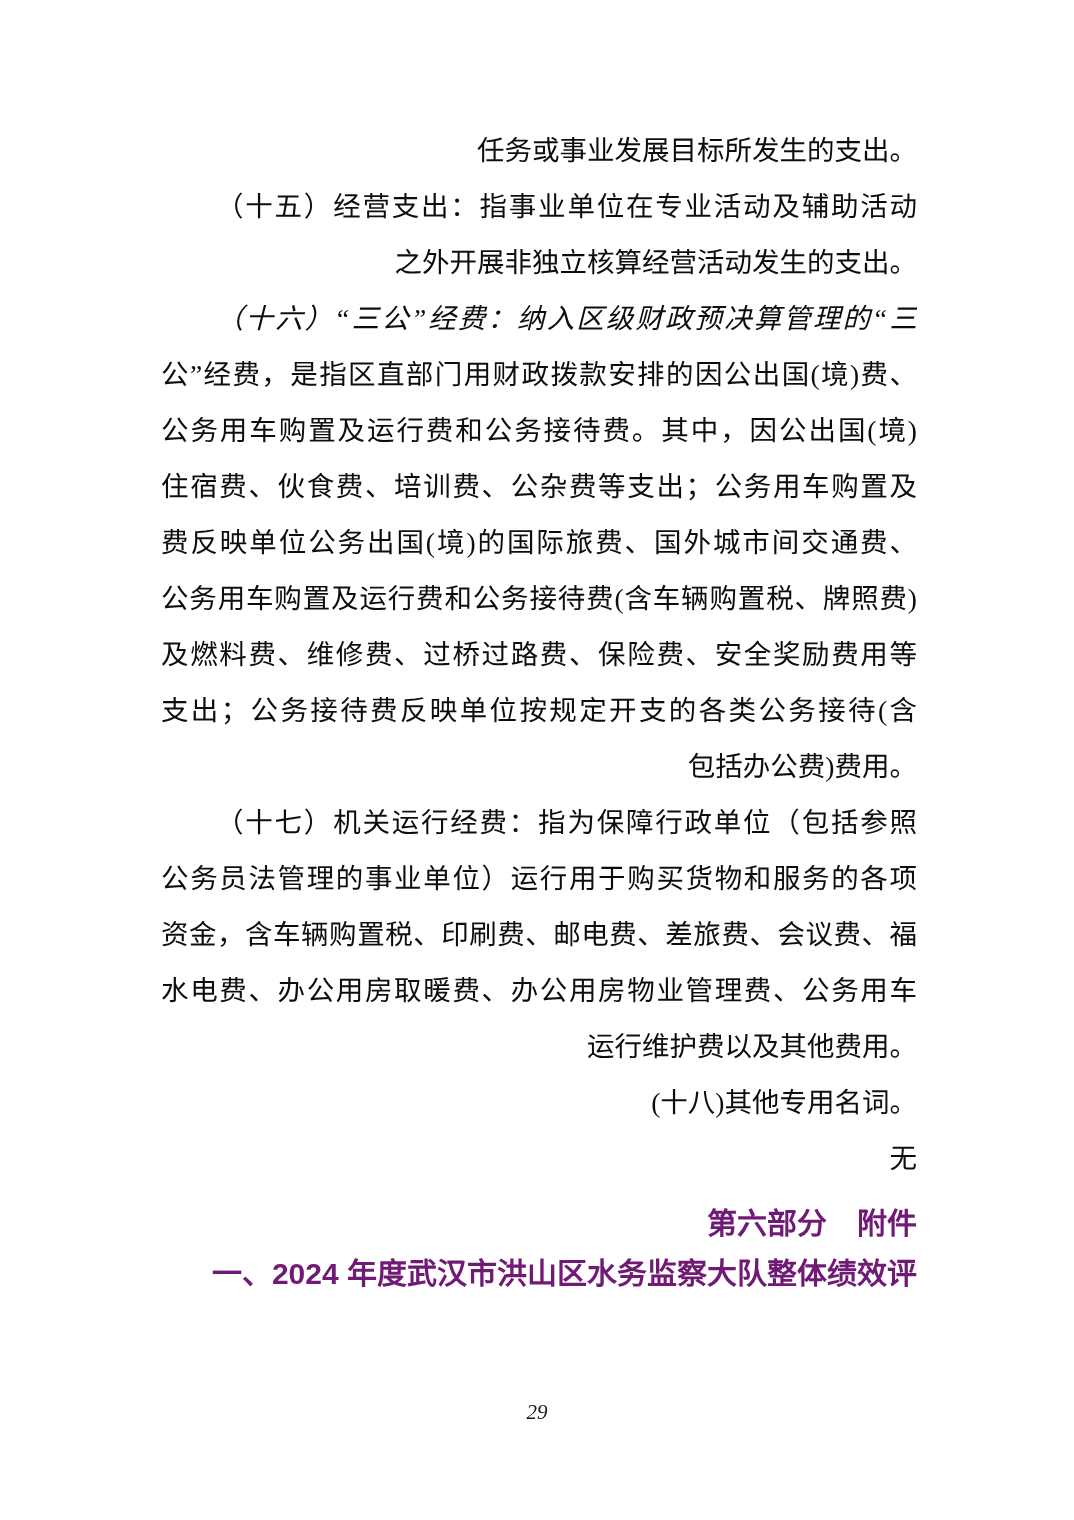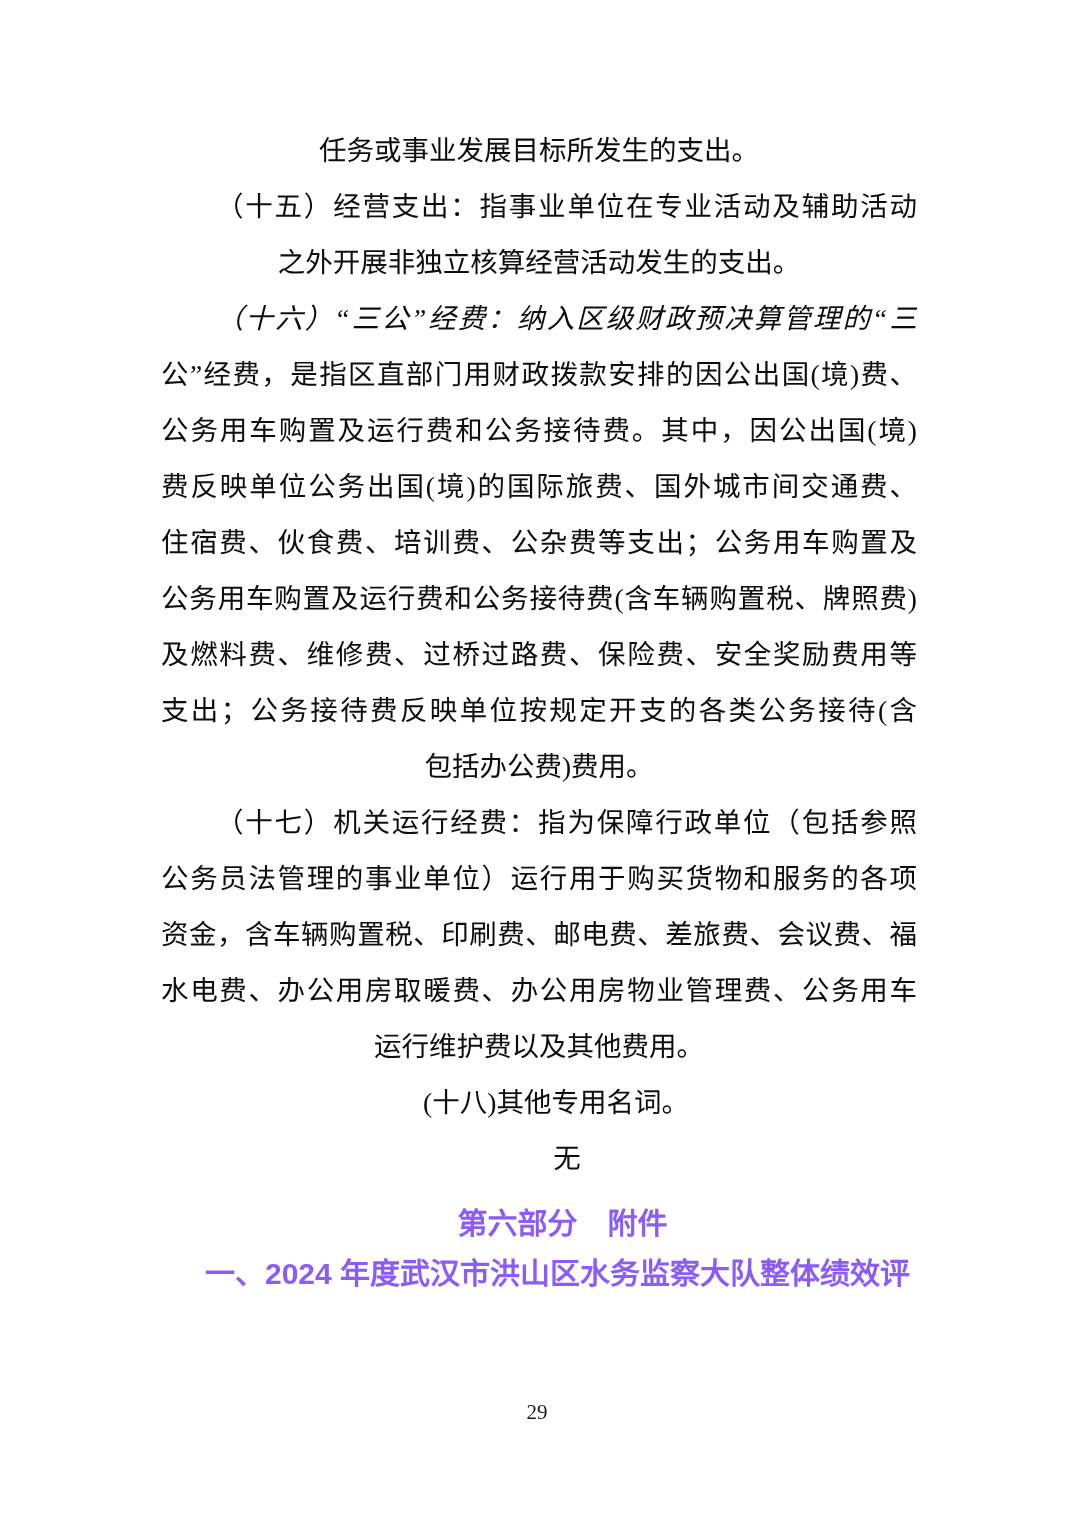"任务或事业发展目标所发生的支出。" .doc-line { text-align: center -> right }
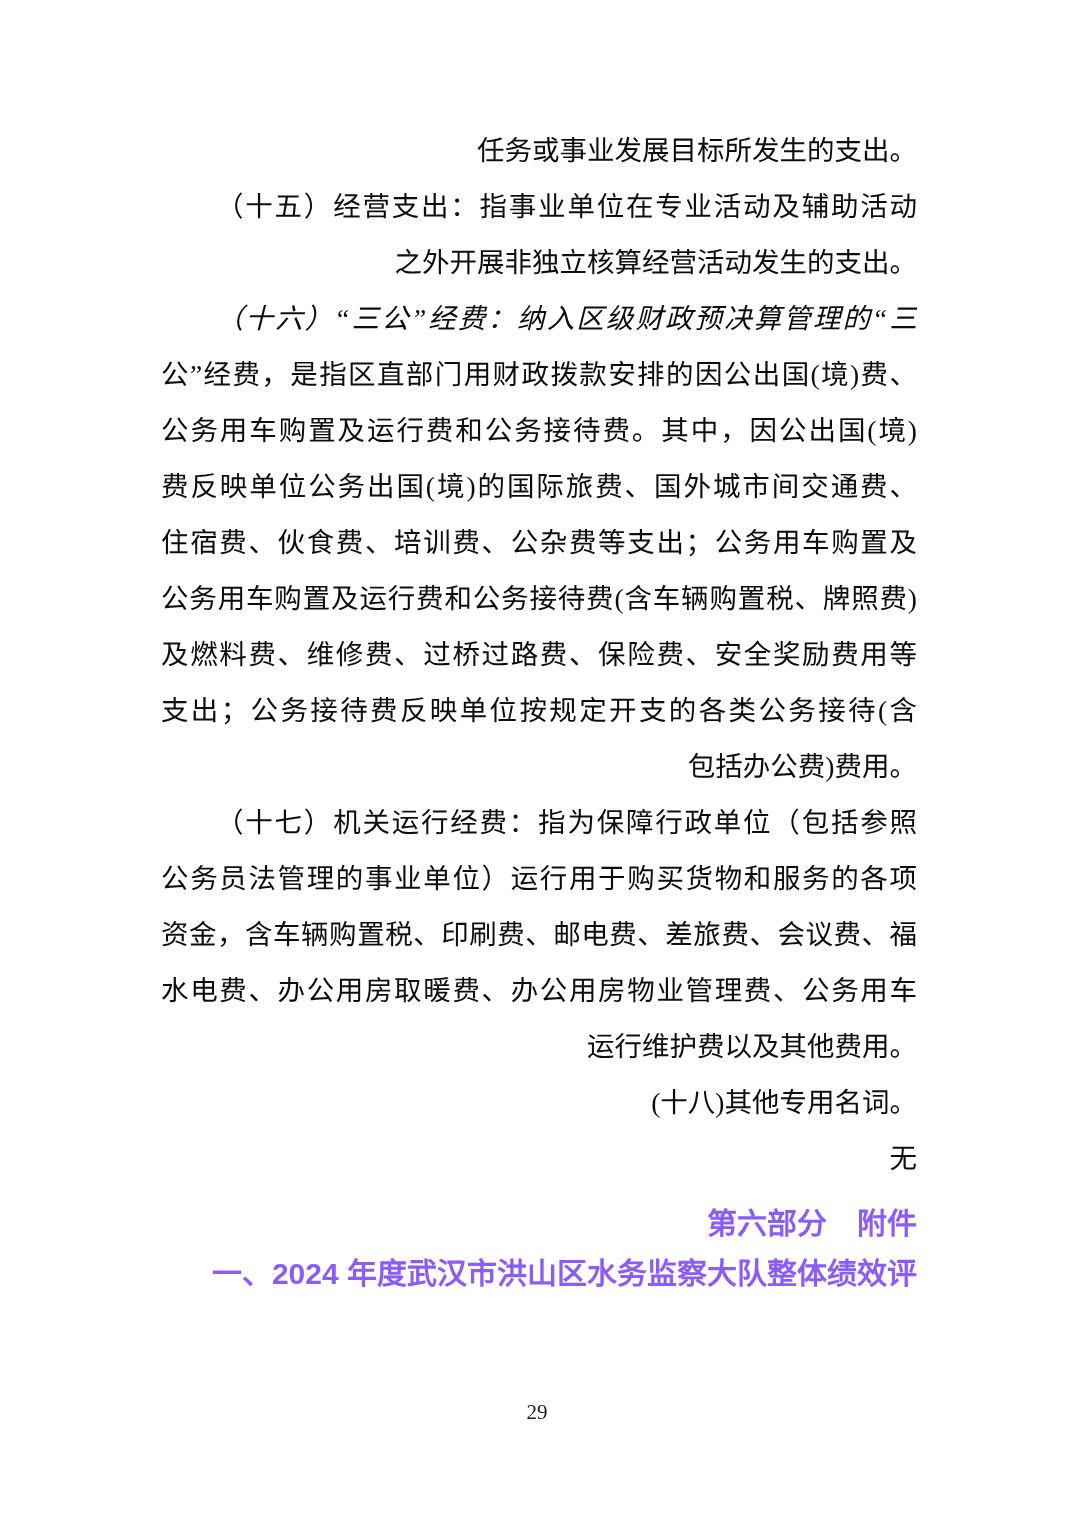"费反映单位公务出国(境)的国际旅费、国外城市间交通费、" div.doc-line { order: before "住宿费、伙食费、培训费、公杂费等支出；公务用车购置及" -> after "住宿费、伙食费、培训费、公杂费等支出；公务用车购置及" }
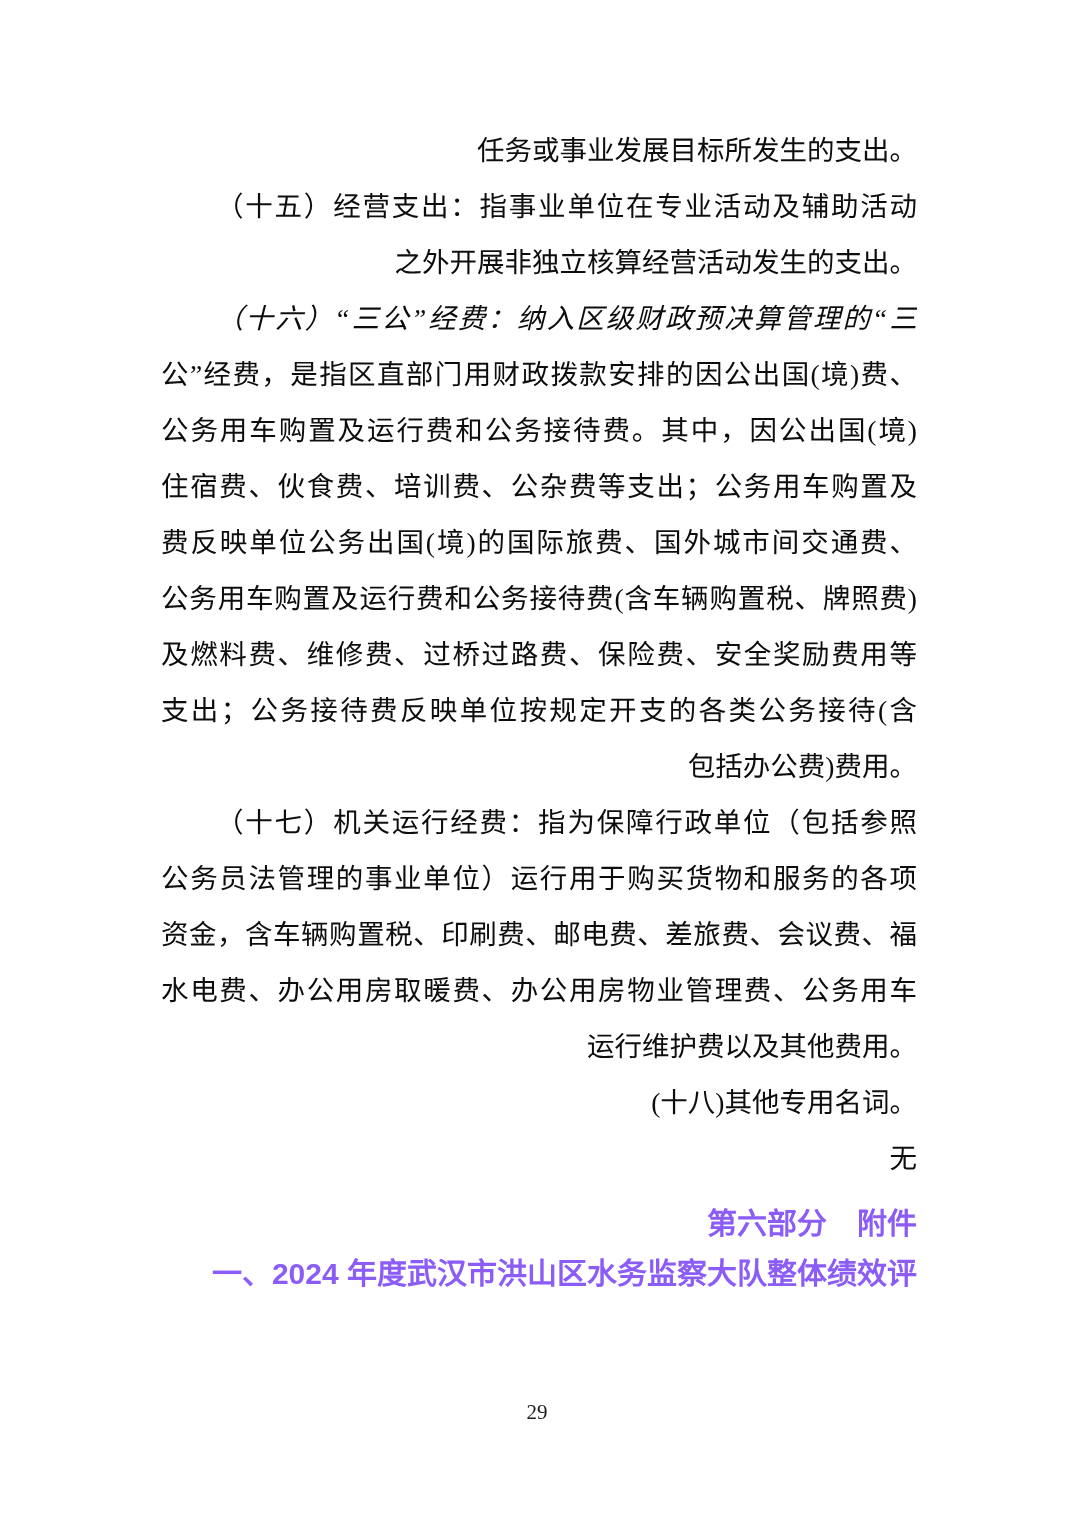"第六部分 附件" .doc-line.bold { color: #8b5cf6 -> #701a75 }
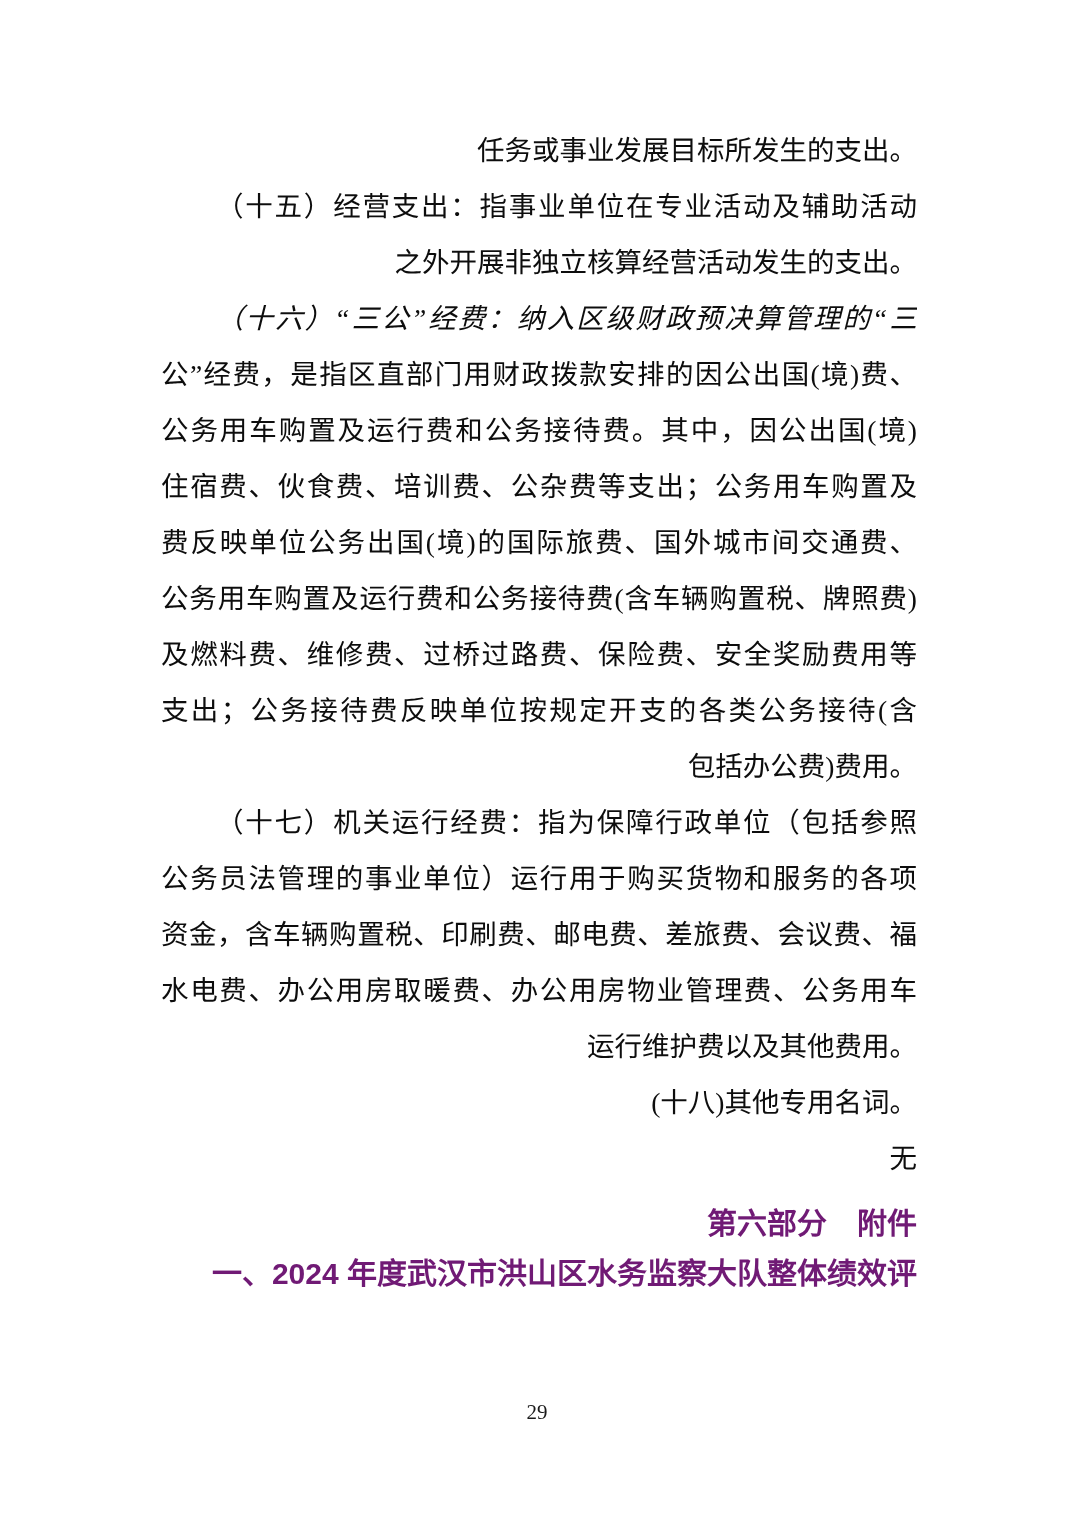"29" .page-number { font-style: none -> italic }
